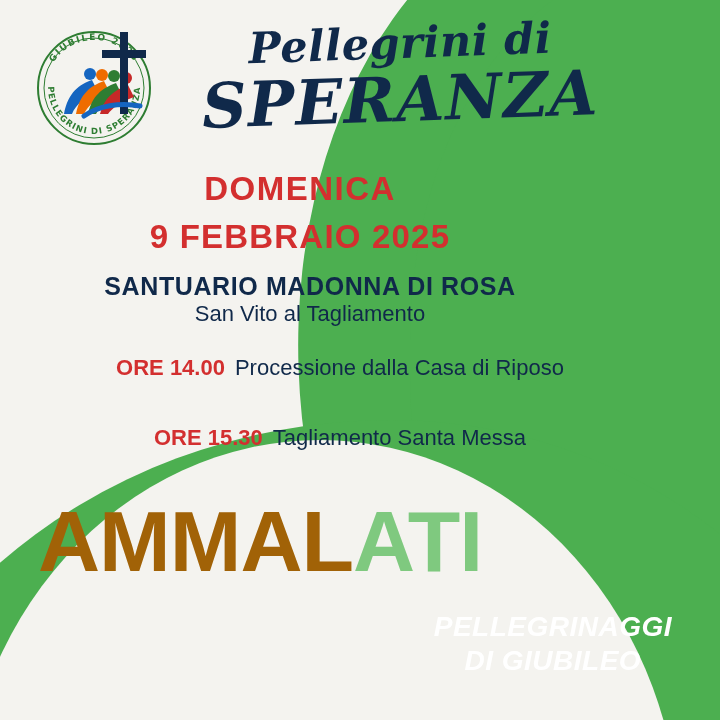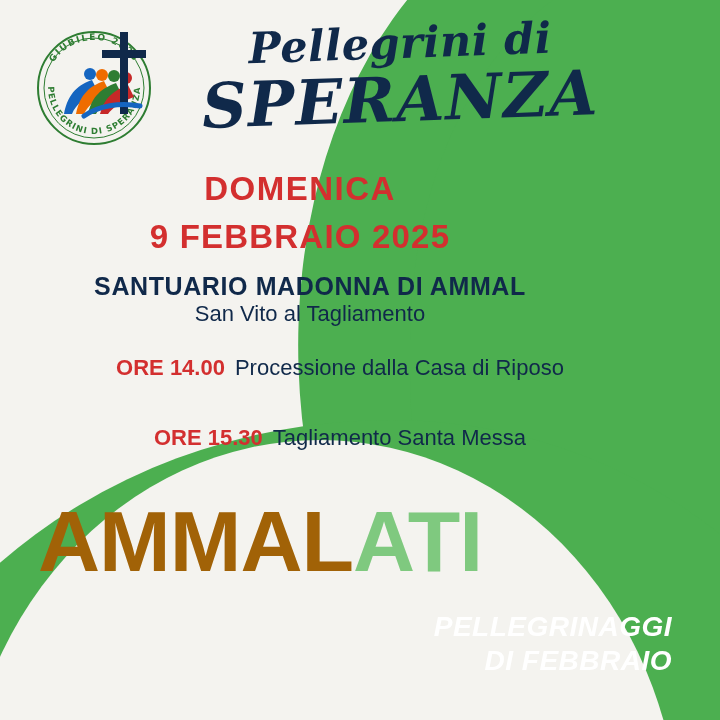"SANTUARIO MADONNA DI AMMAL" div.venue-name { text: AMMAL -> ROSA }
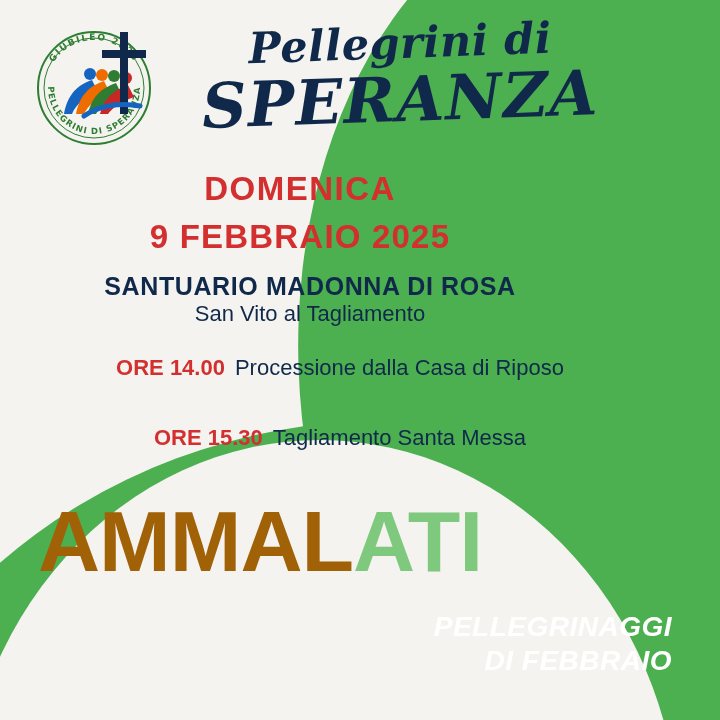"PELLEGRINAGGI" .footer { text-align: right -> center }
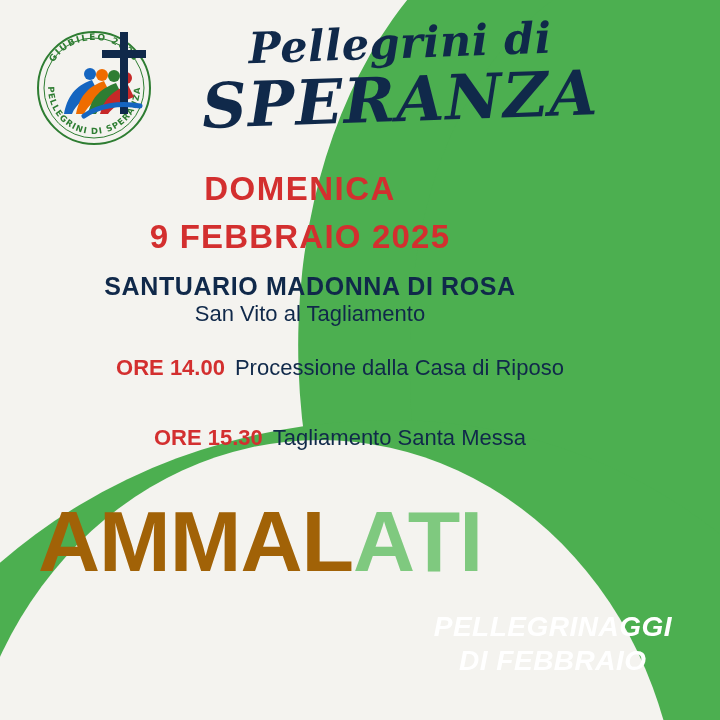"DI FEBBRAIO" div { text: FEBBRAIO -> GIUBILEO }
